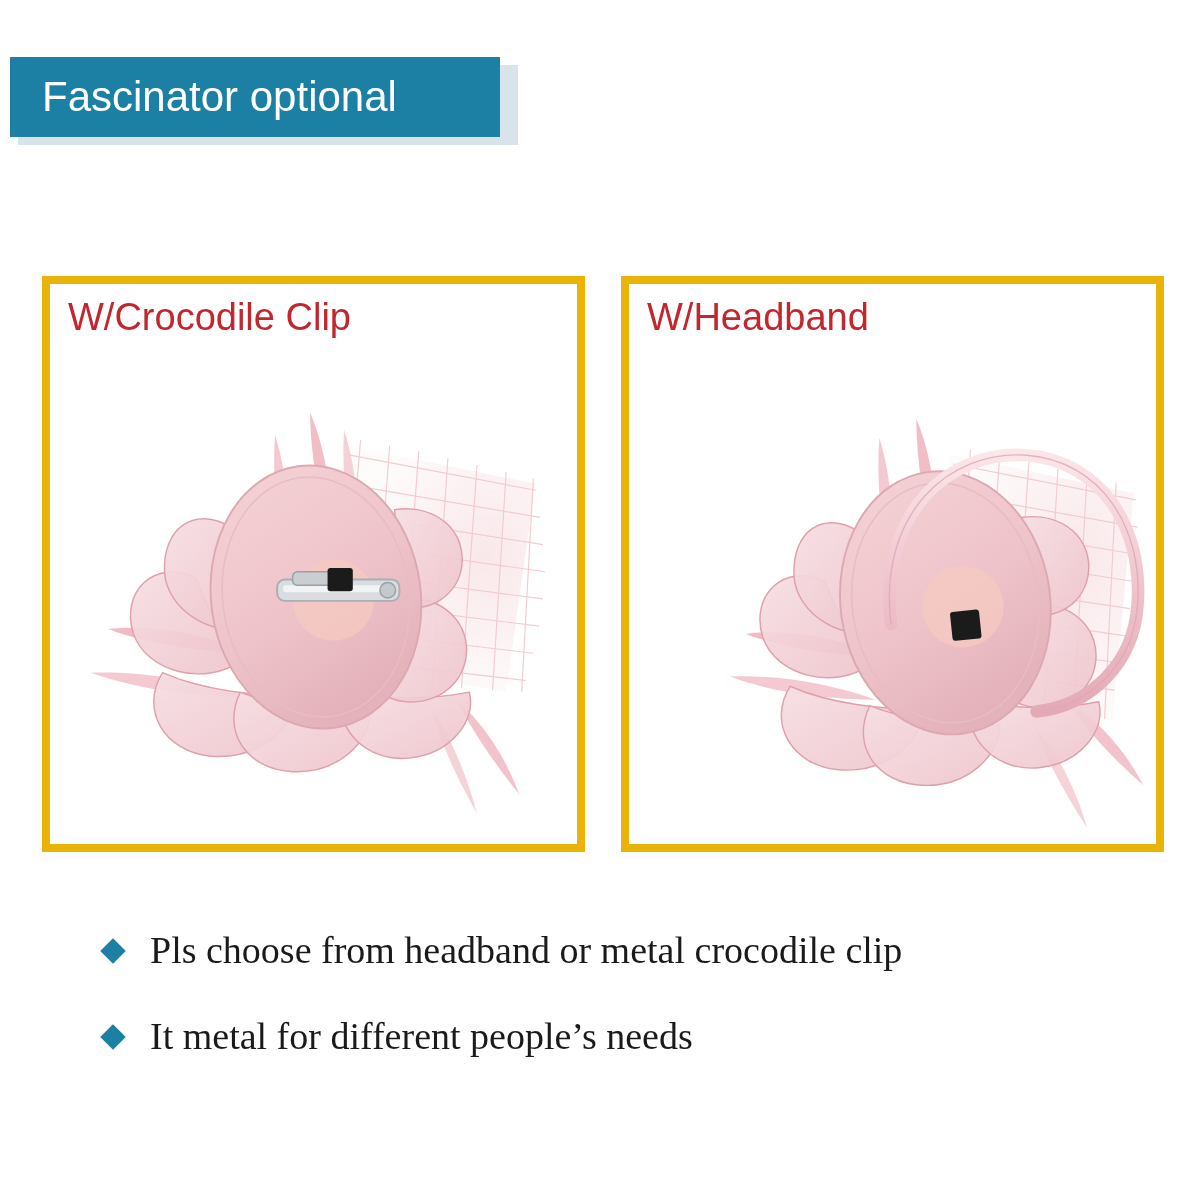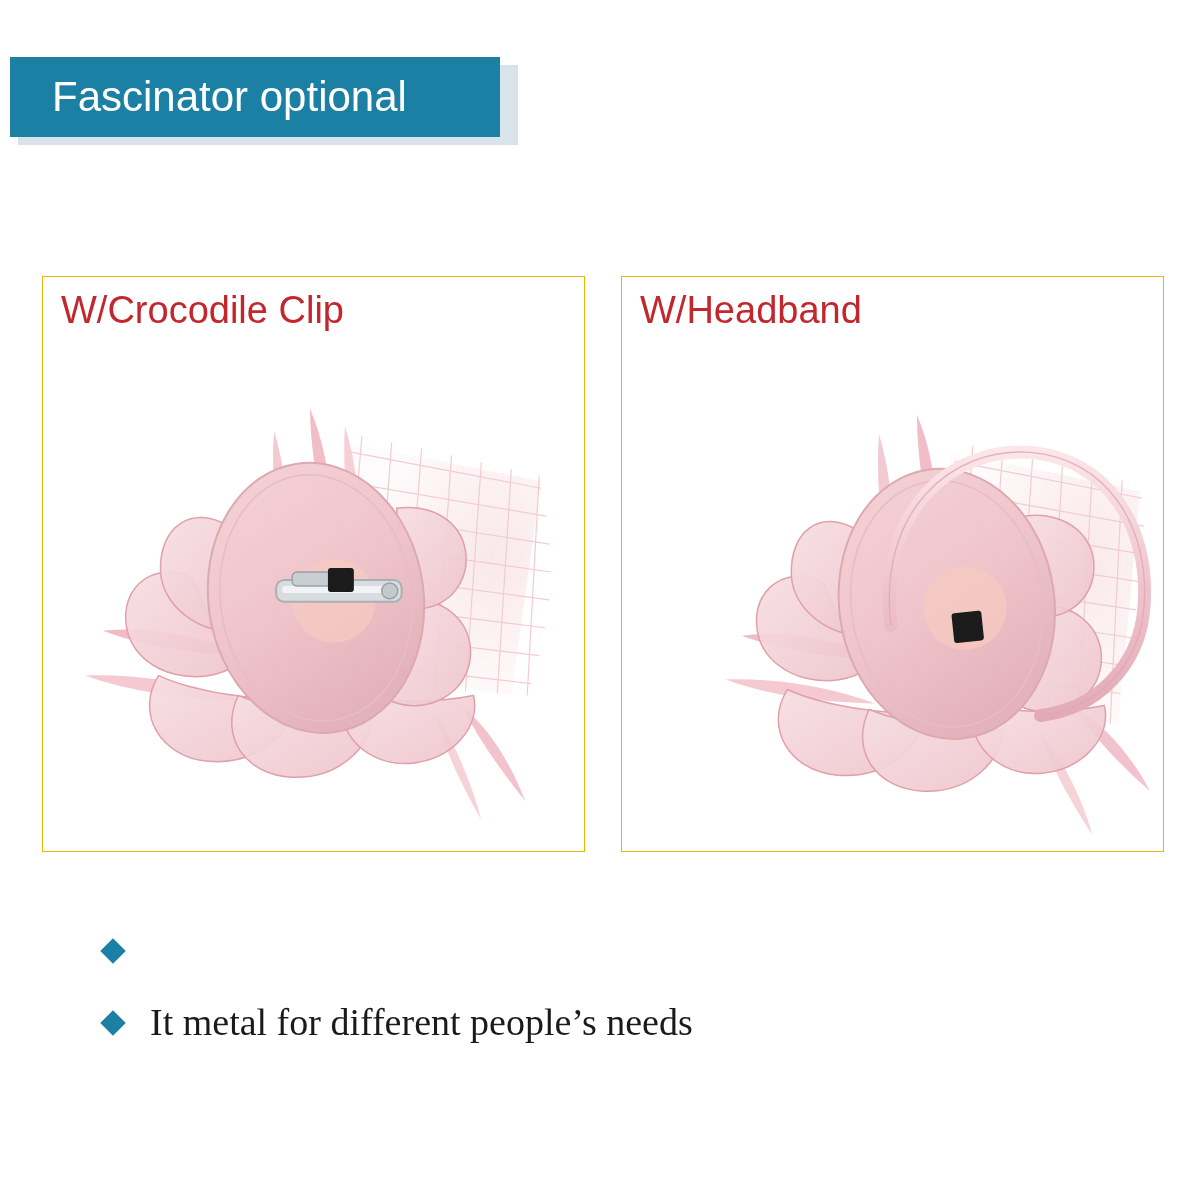"Fascinator optional" .banner-title { padding-left: 42px -> 32px }
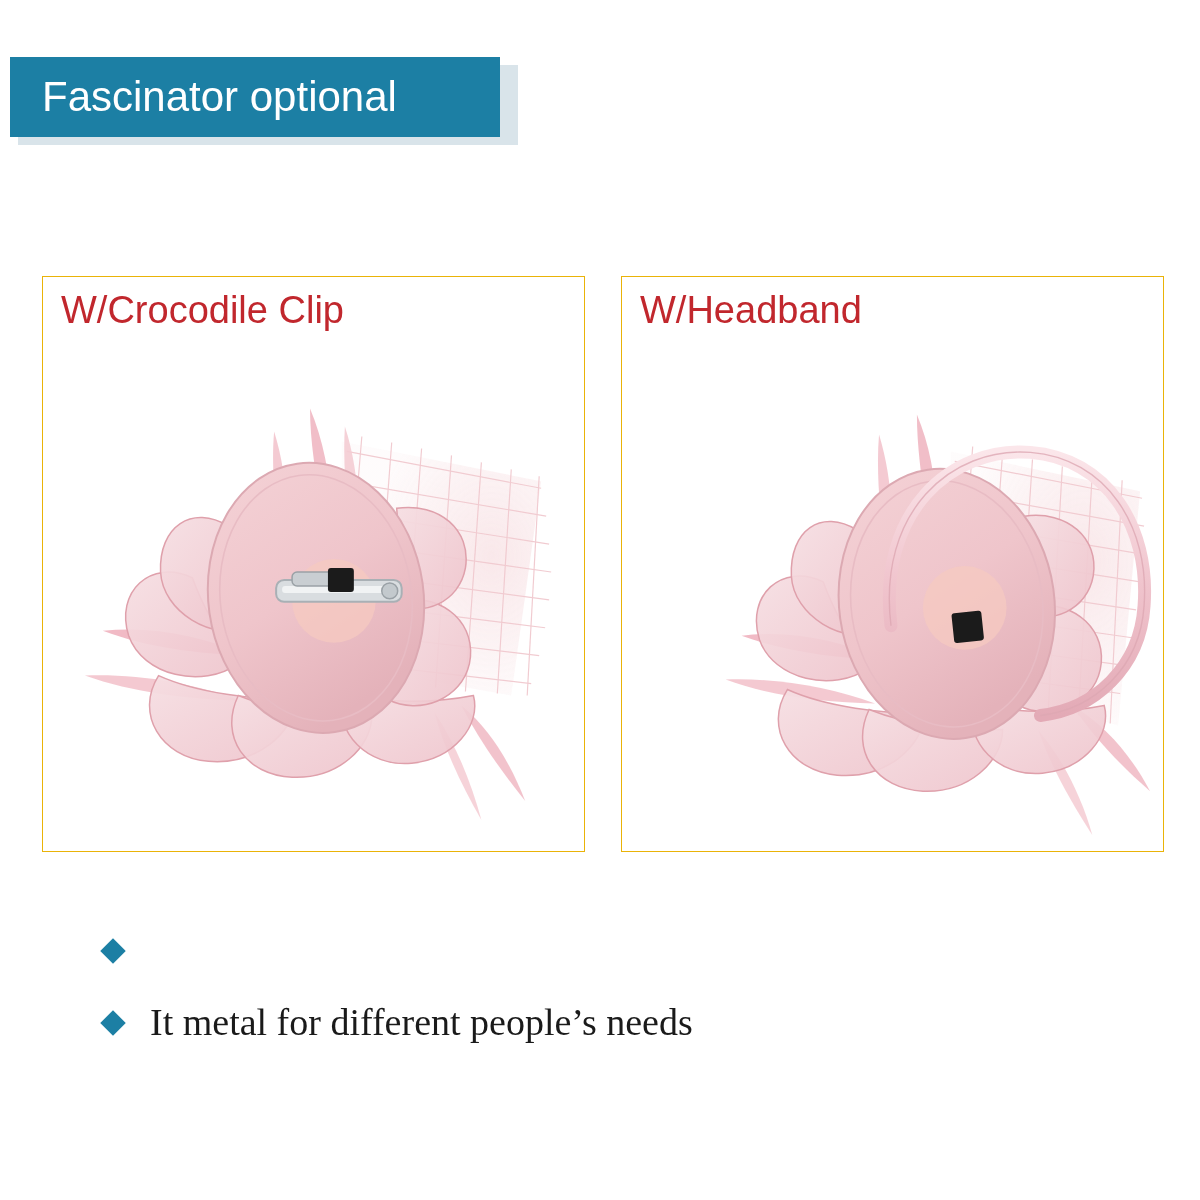"W/Crocodile Clip" .panel { border: 1px solid #eab308 -> 8px solid #eab308 }
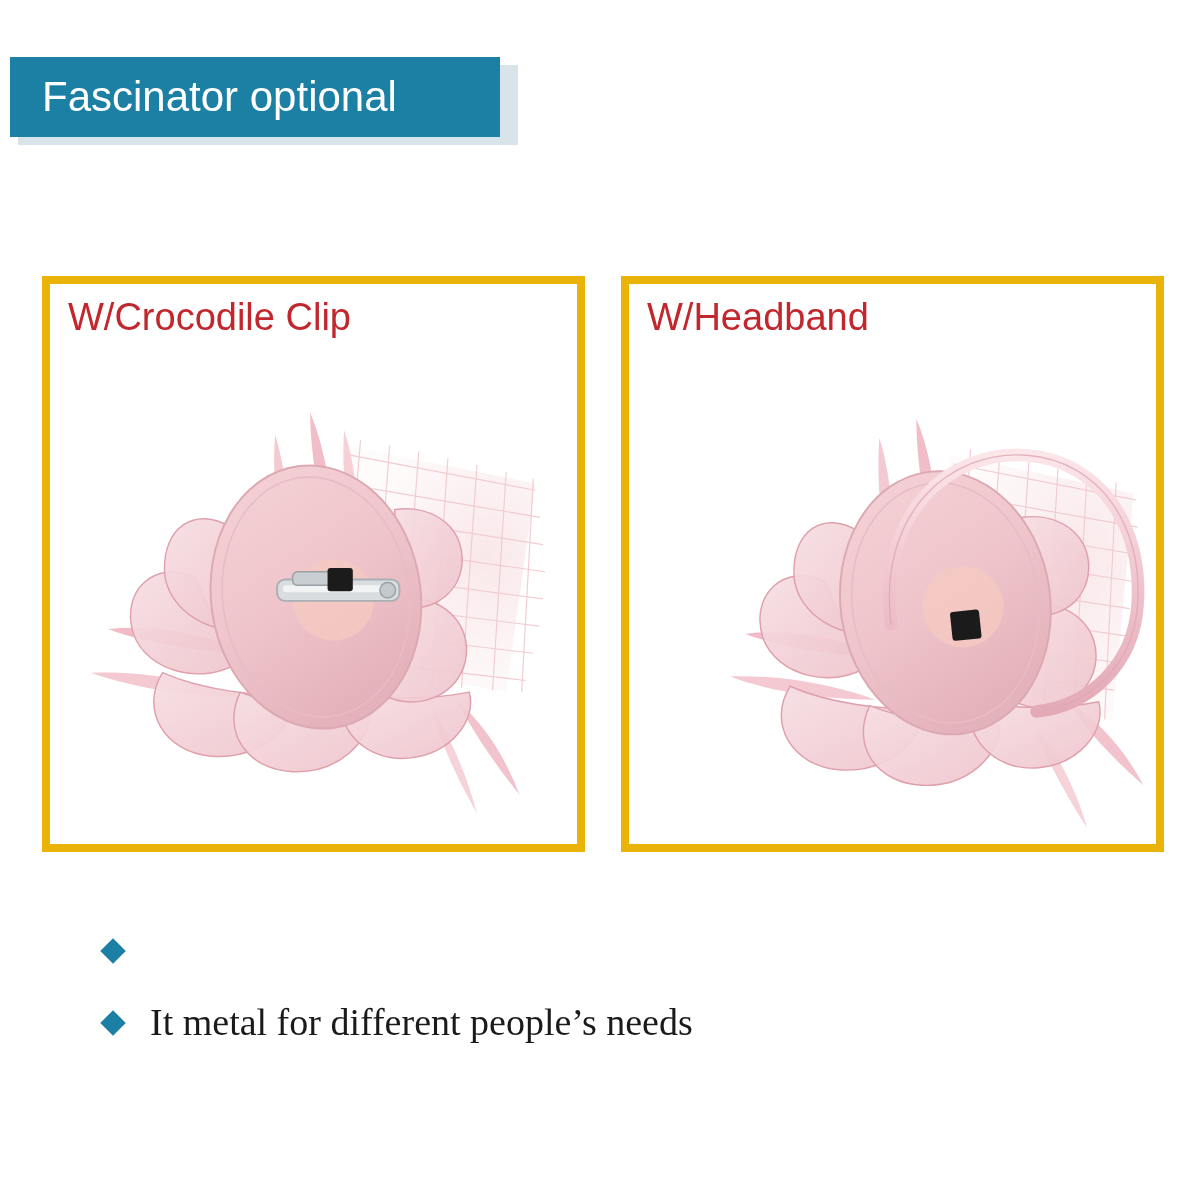"Pls choose from headband or" div.bullet-text { html: none -> <div>Pls choose from headband or metal crocodile clip</div> }
